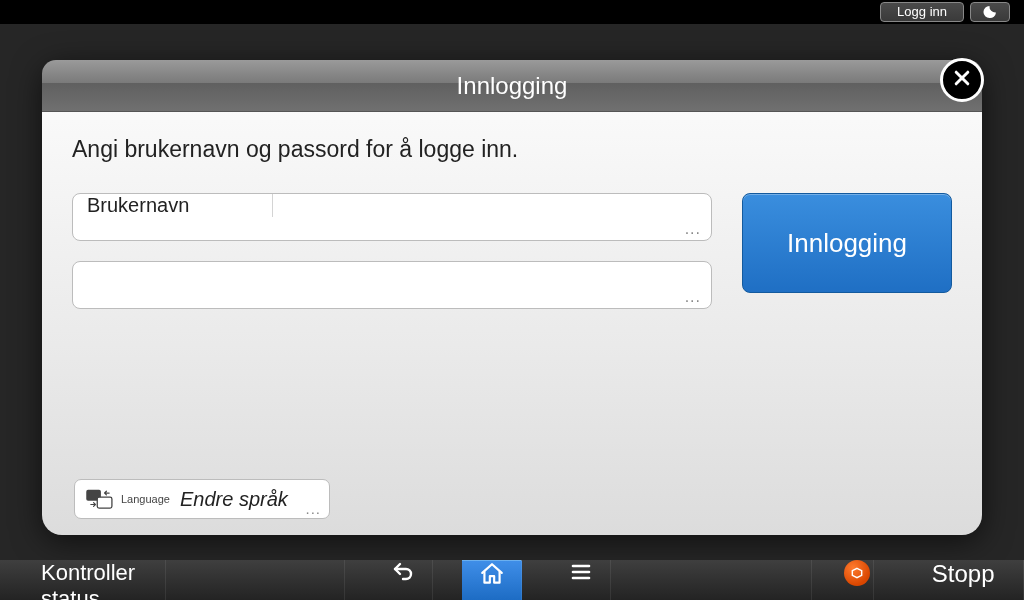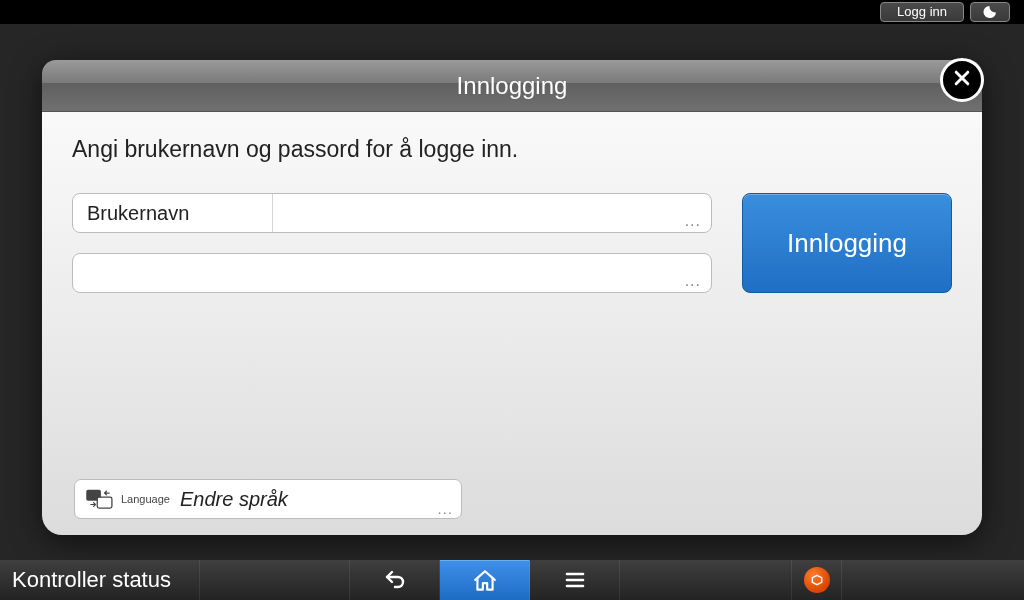"Brukernavn" .field { flex-direction: none -> column; height: 40px -> 48px }
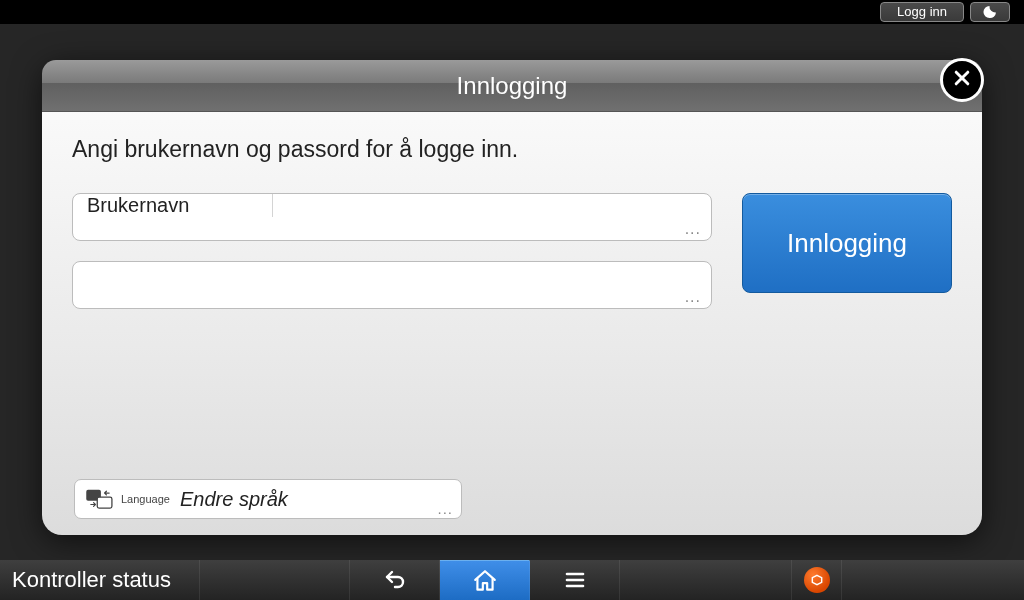"Language" .lang-btn { width: 388px -> 256px }
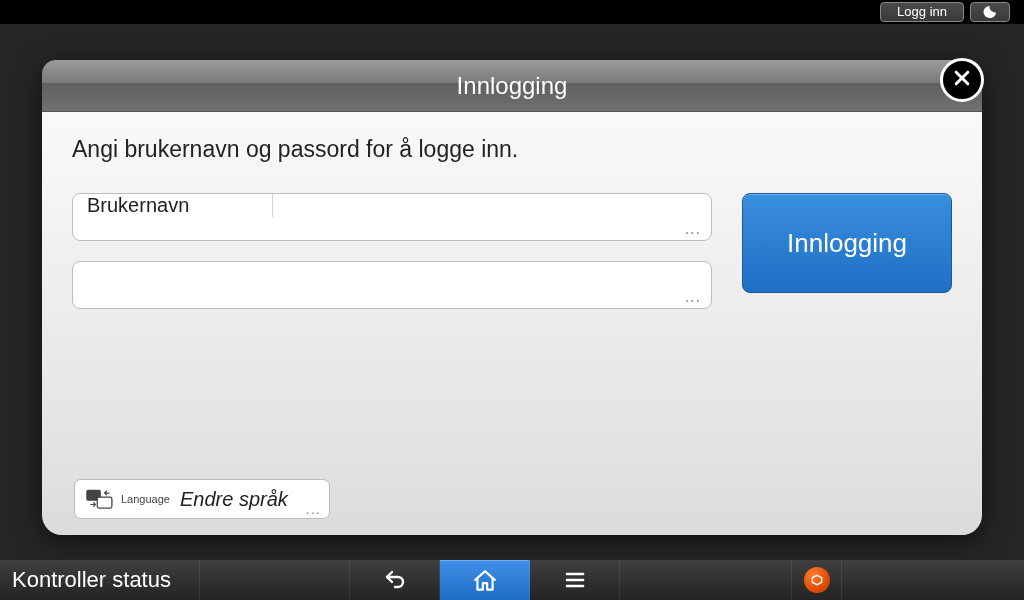"Kontroller status" .bb-segment { align-items: center -> none; margin-left: none -> 29px }
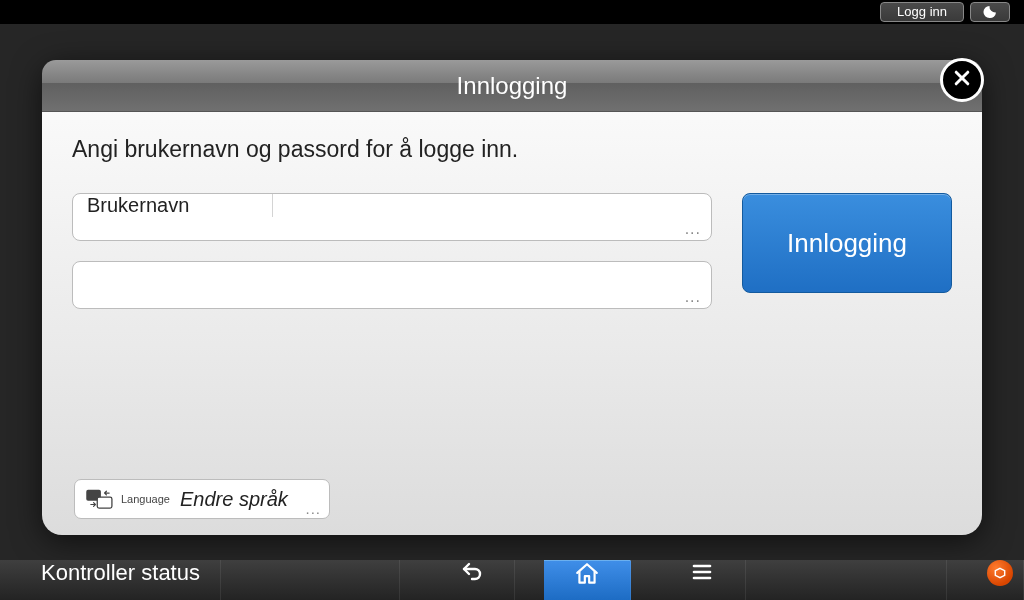"Stopp" div.bb-segment { html: none -> <div> <span>Stopp</span> </div> }
